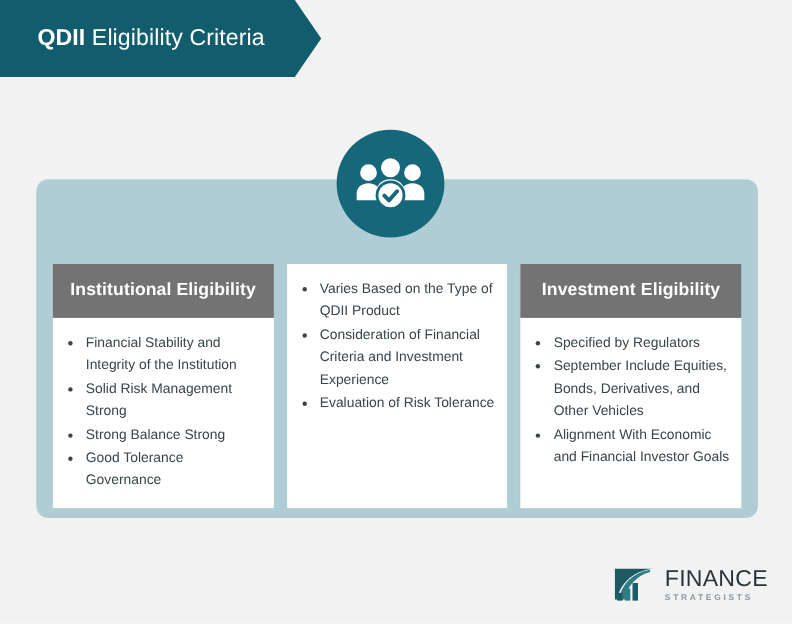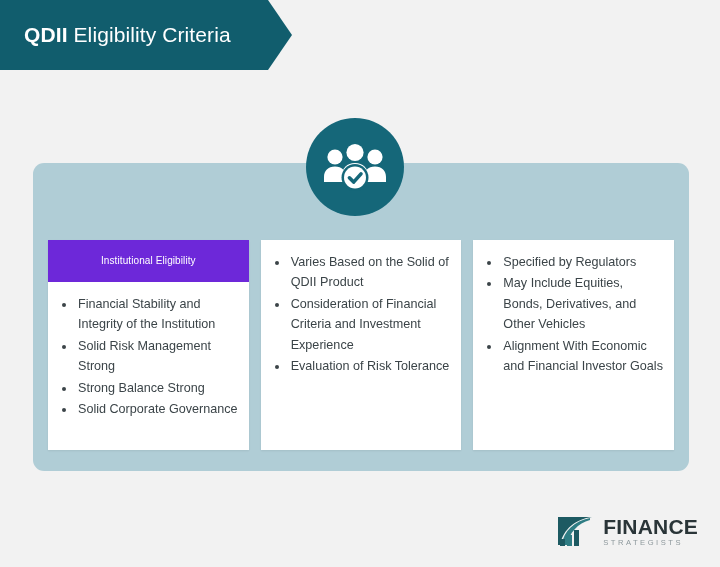"QDII Eligibility Criteria" #header-banner { padding-left: none -> 10px }
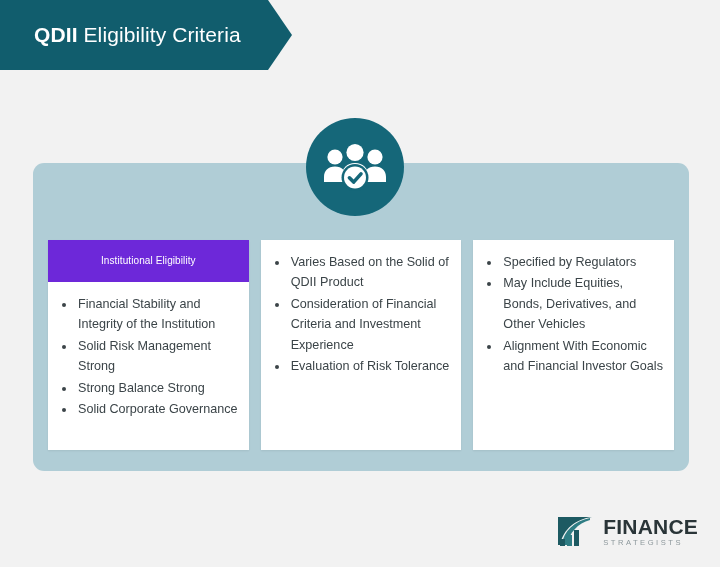"Institutional Eligibility" .card-header { background: #6d28d9 -> #737373; font-size: 10px -> 16px; font-weight: normal -> bold }
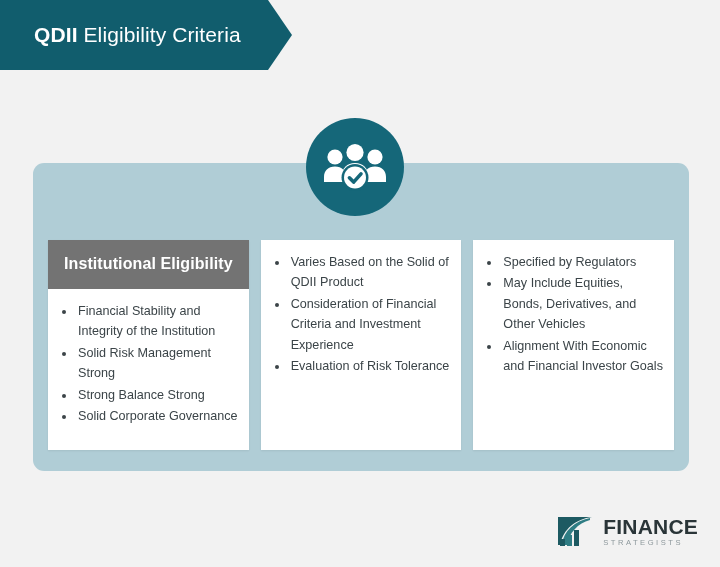"Varies Based on the Solid" li { text: Solid -> Type }
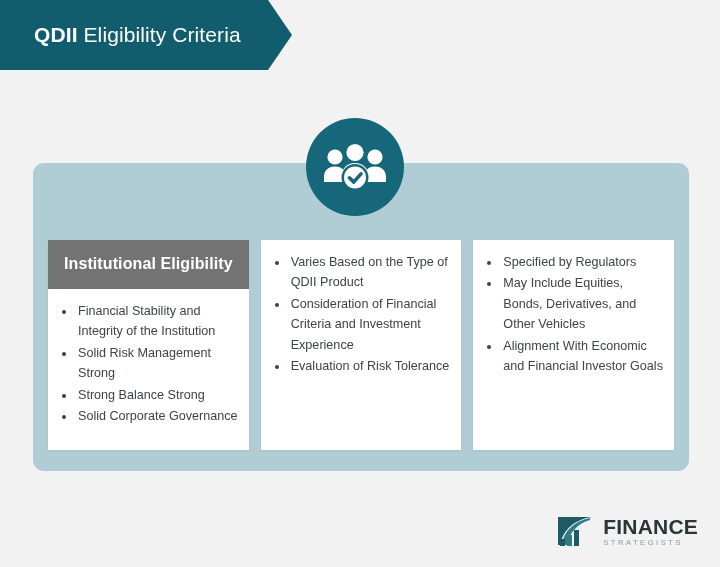"Investment Eligibility" div.card-header { html: none -> <div>Investment Eligibility</div> }
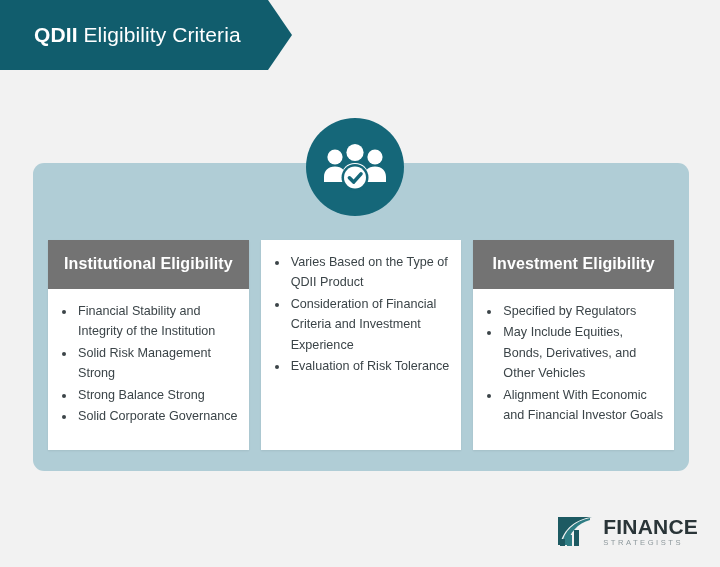"May Include Equities, Bonds," li { text: May -> September }
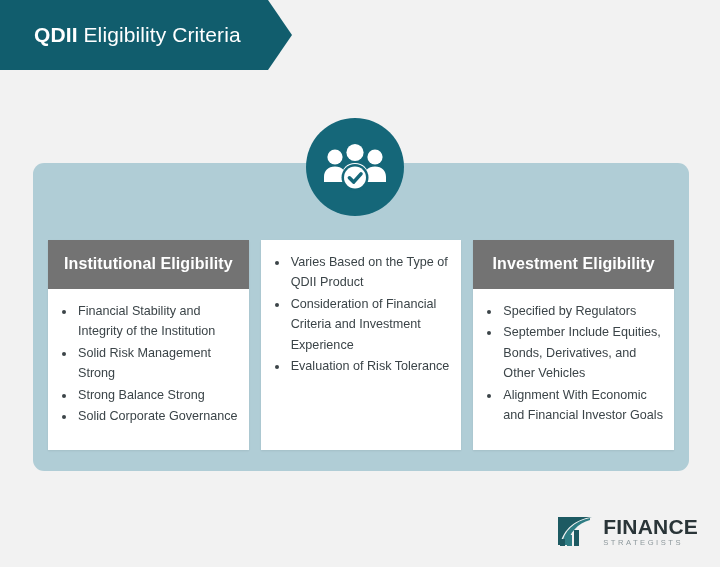"Solid Corporate Governance" li { text: Solid Corporate -> Good Tolerance }
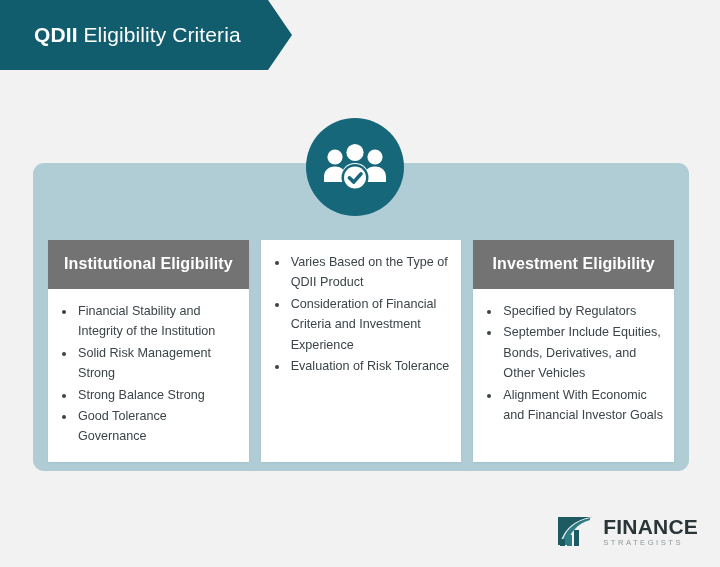"FINANCE" #logo-word-finance { font-weight: bold -> normal }
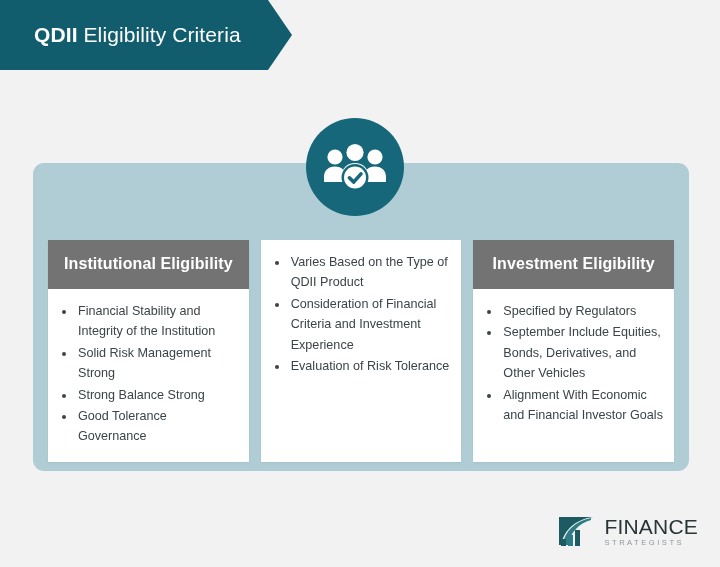"STRATEGISTS" #logo-word-strategists { font-weight: normal -> bold }
